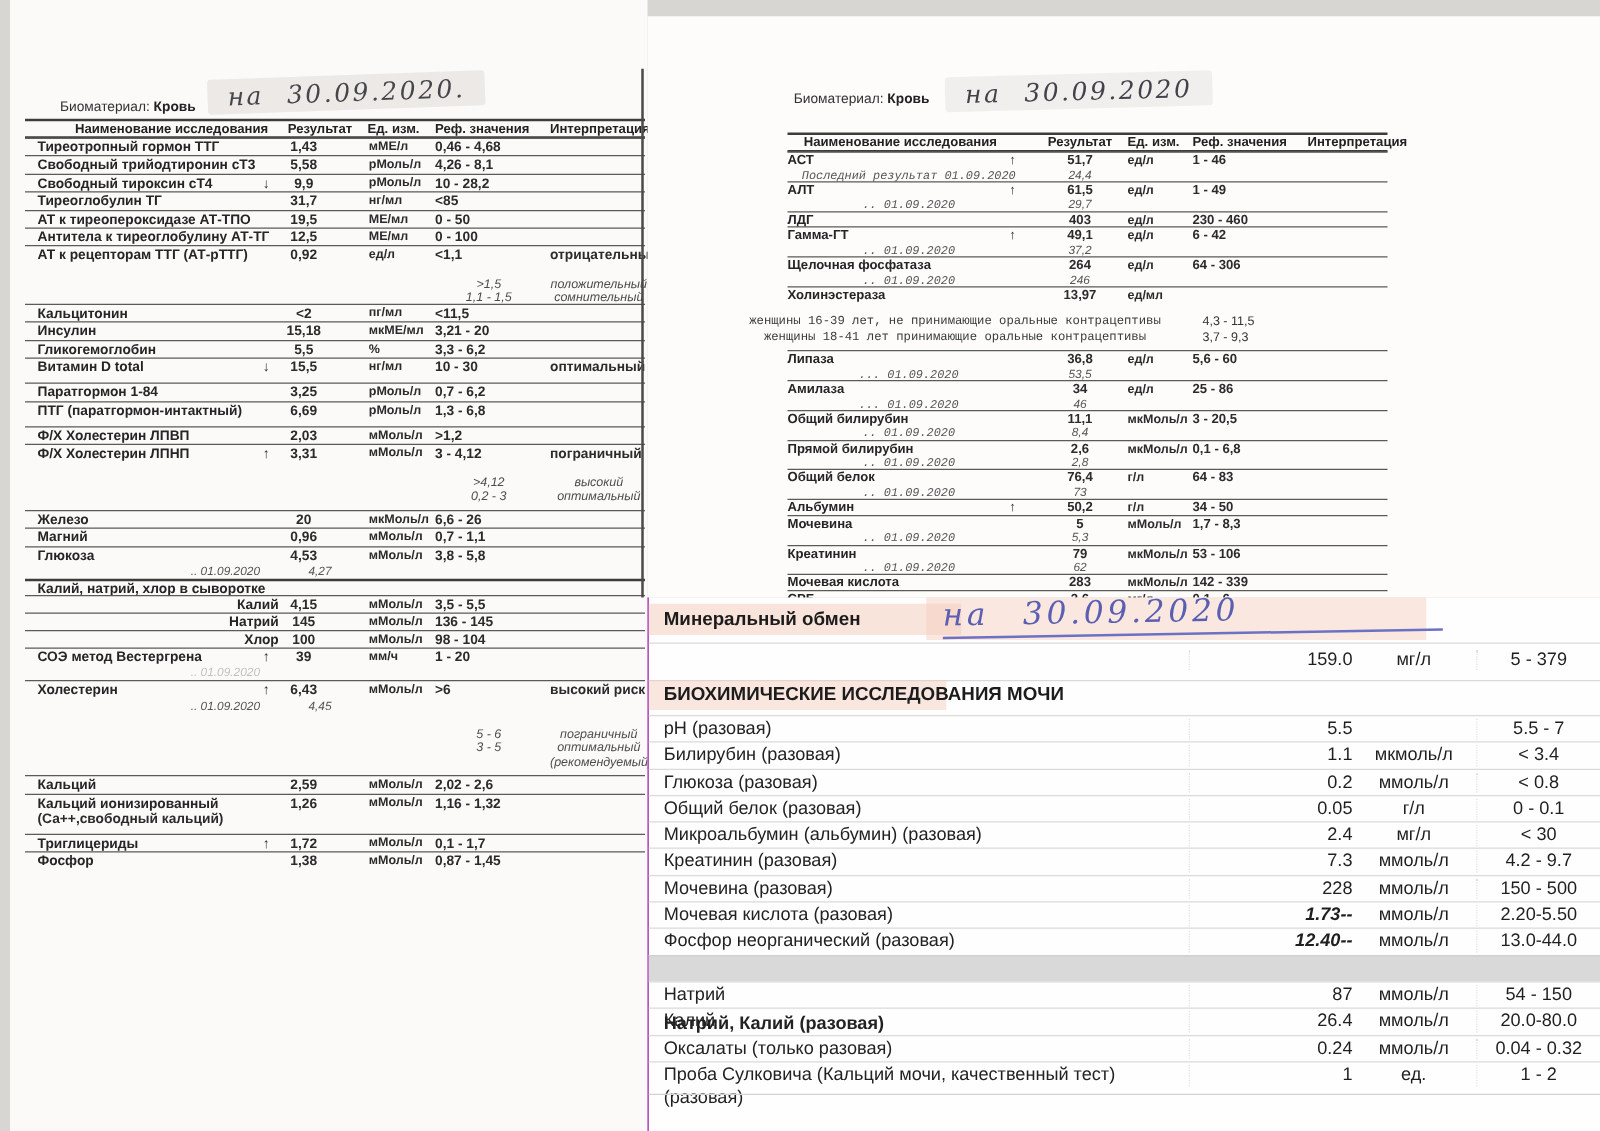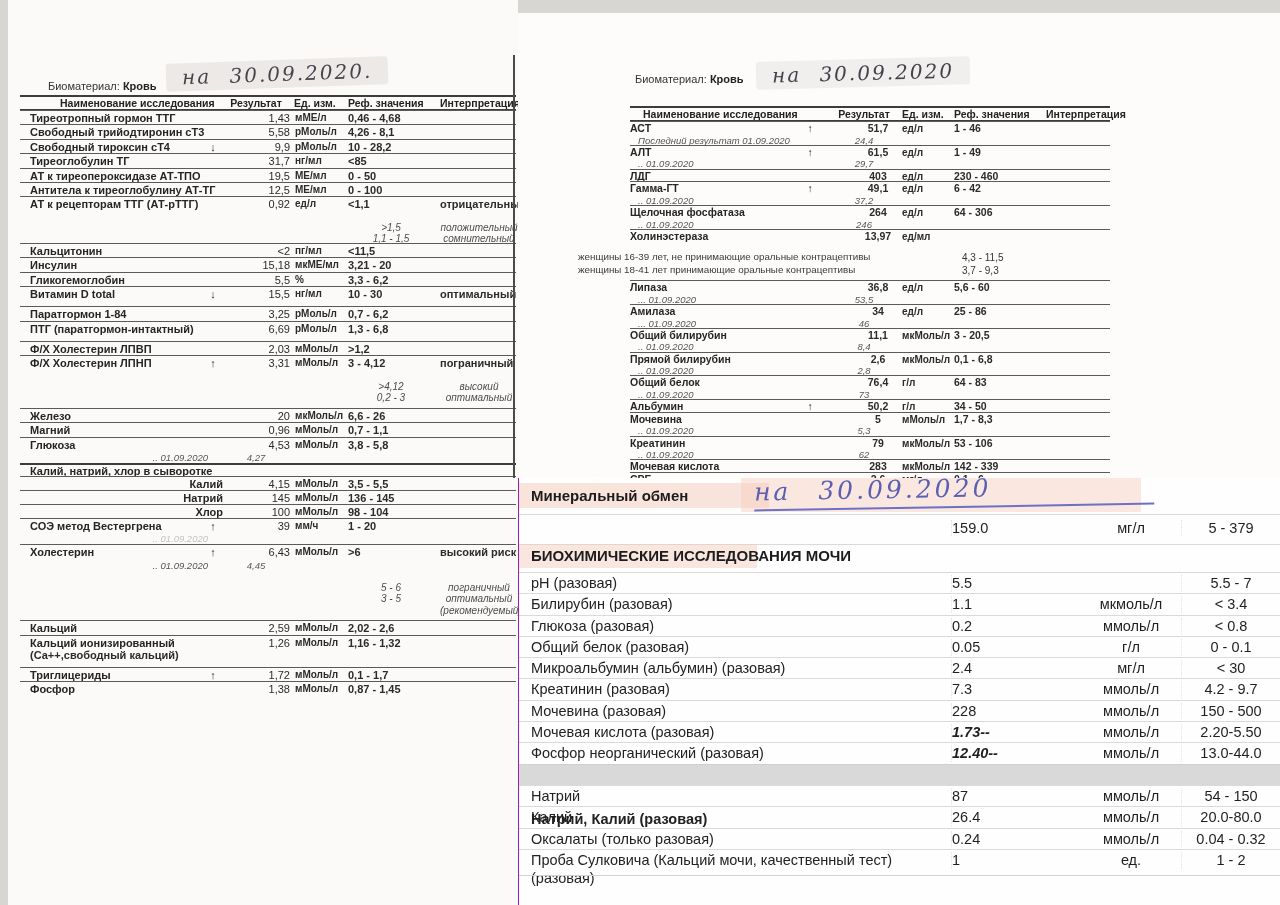"1,43" .lt .result { font-weight: normal -> bold; left: 216px -> 202px; text-align: right -> center }
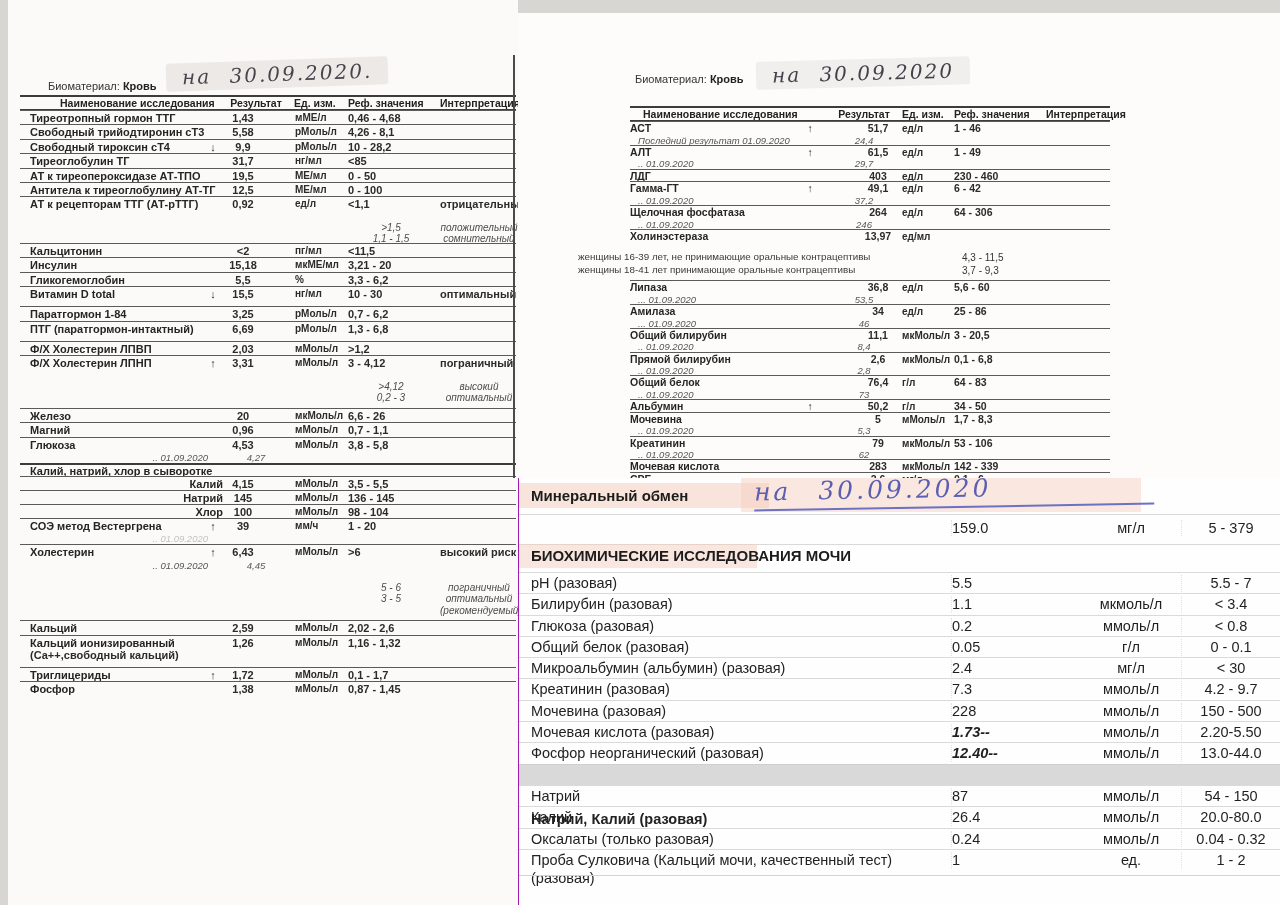"51,7" .rt .result { left: 330px -> 316px }
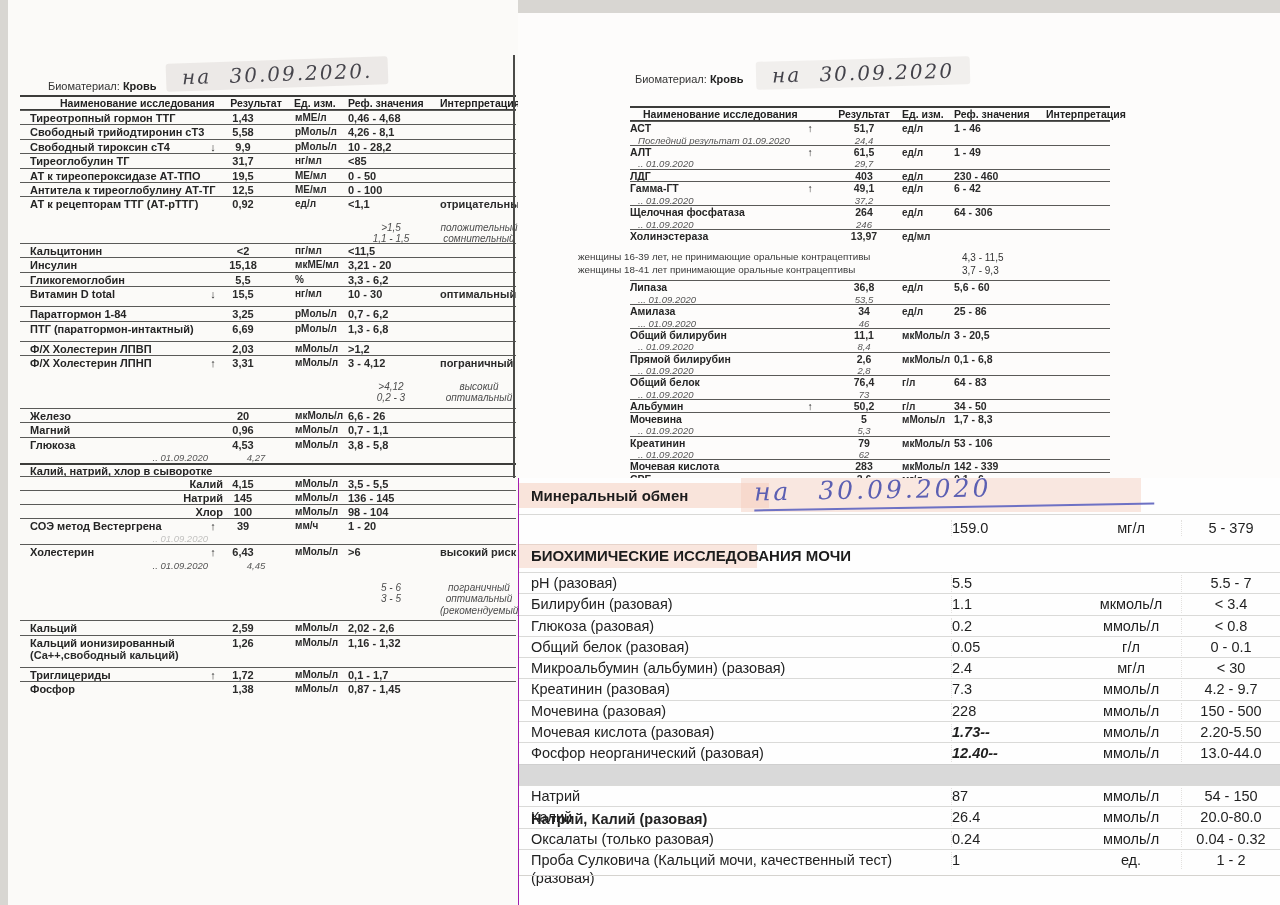"Последний результат 01.09.2020" .rt .sublabel { font-family: none -> Liberation Mono, monospace; text-align: left -> center }
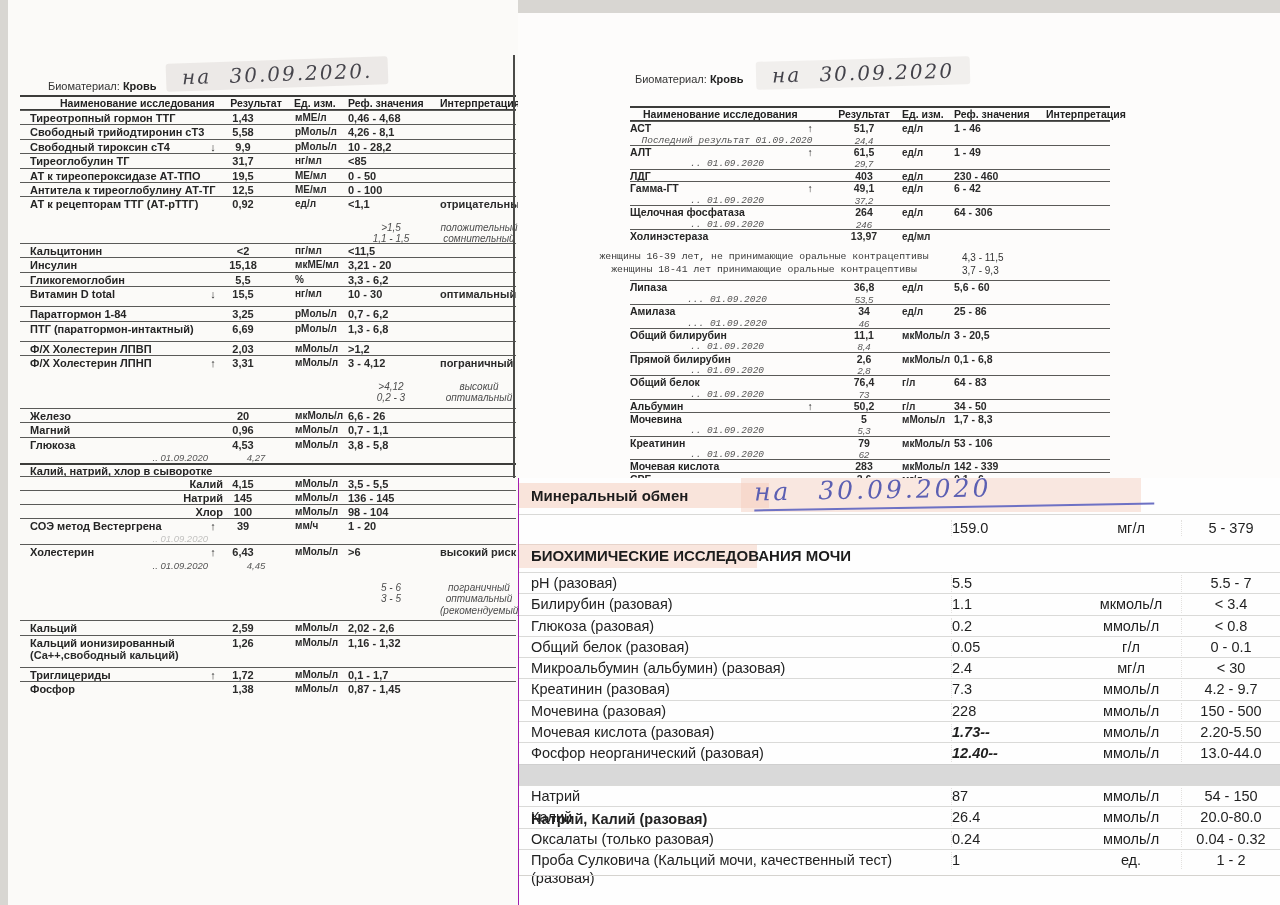"159.0" .bresult { text-align: left -> right }
